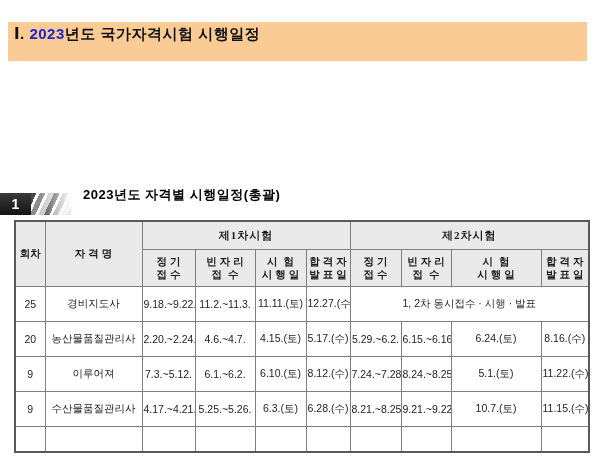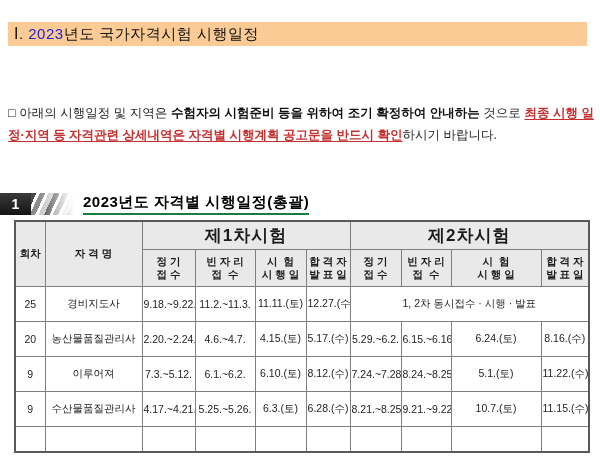"Ⅰ. 2023년도 국가자격시험 시행일정" .title-bar { font-weight: normal -> bold; height: 24px -> 39px }
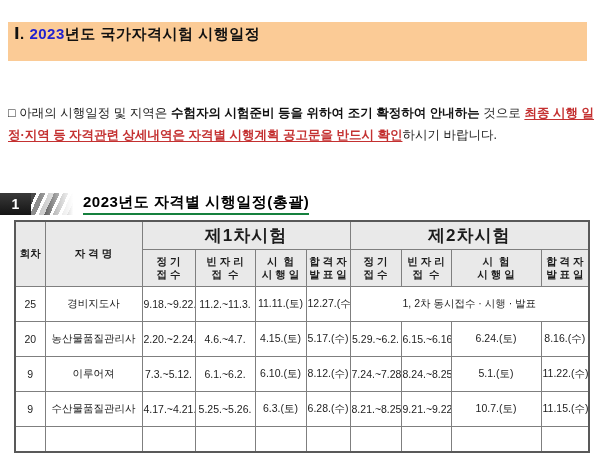"□ 아래의 시행일정 및 지역은" p.notice { html: <p><span>□ 아래의 시행일정 및 지역은 </span><b>수험자의 시험준비 등을 위하여 조기 확정하여 안내하는</b><span> 것으로 </span><span>최종 시행 일정·지역 등 자격관련 상세내역은 자격별 시행계획 공고문을 반드시 확인</span><span>하시기 바랍니다.</span></p> -> none }
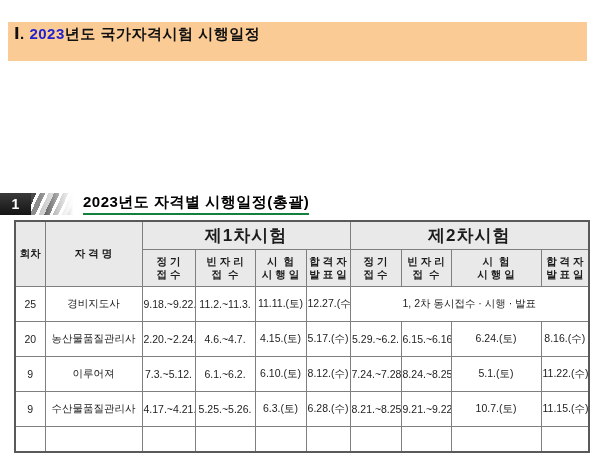"2023년도 자격별 시행일정(총괄)" .section-title { border-bottom: 2px solid #15803d -> 2px solid #a16207; font-size: 15px -> 13px; padding-bottom: 1px -> 16px }
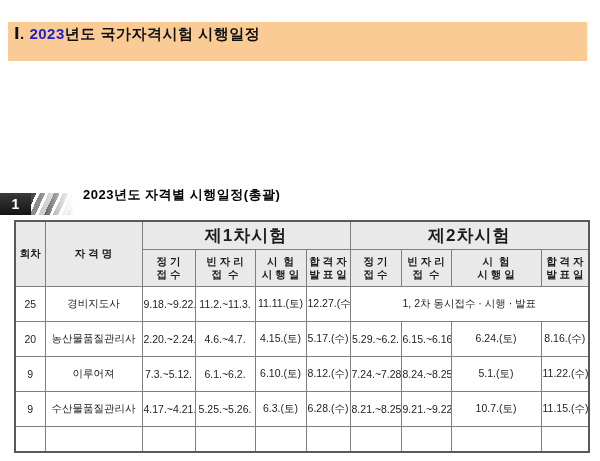"제1차시험" .group-h { font-family: none -> Liberation Serif, serif; font-size: 17px -> 11px }
